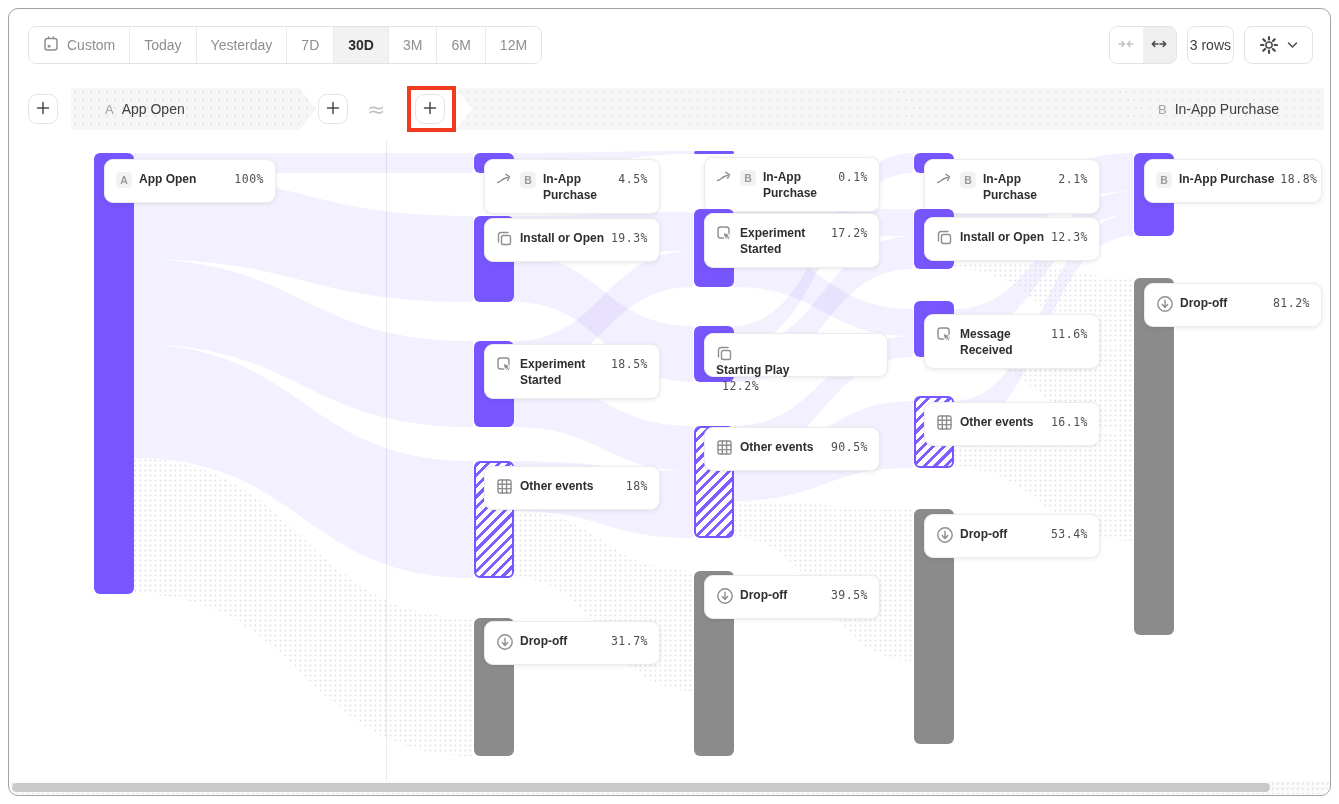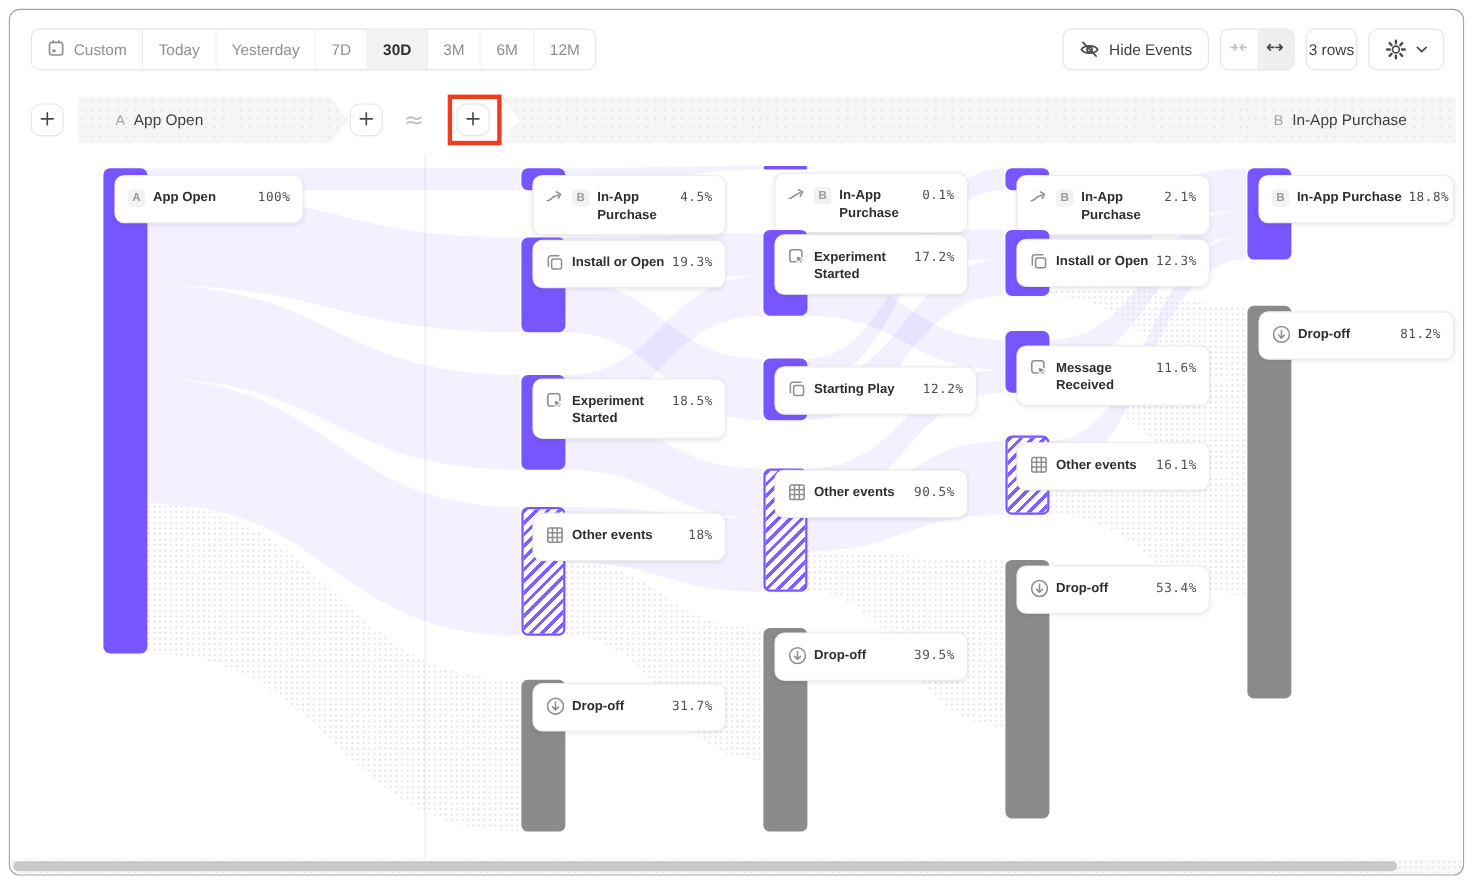"Hide Events" button.btn { html: <button> <span> <svg> <path></path> <circle></circle> <path></path> </svg> </span> <span>Hide Events</span> </button> -> none }
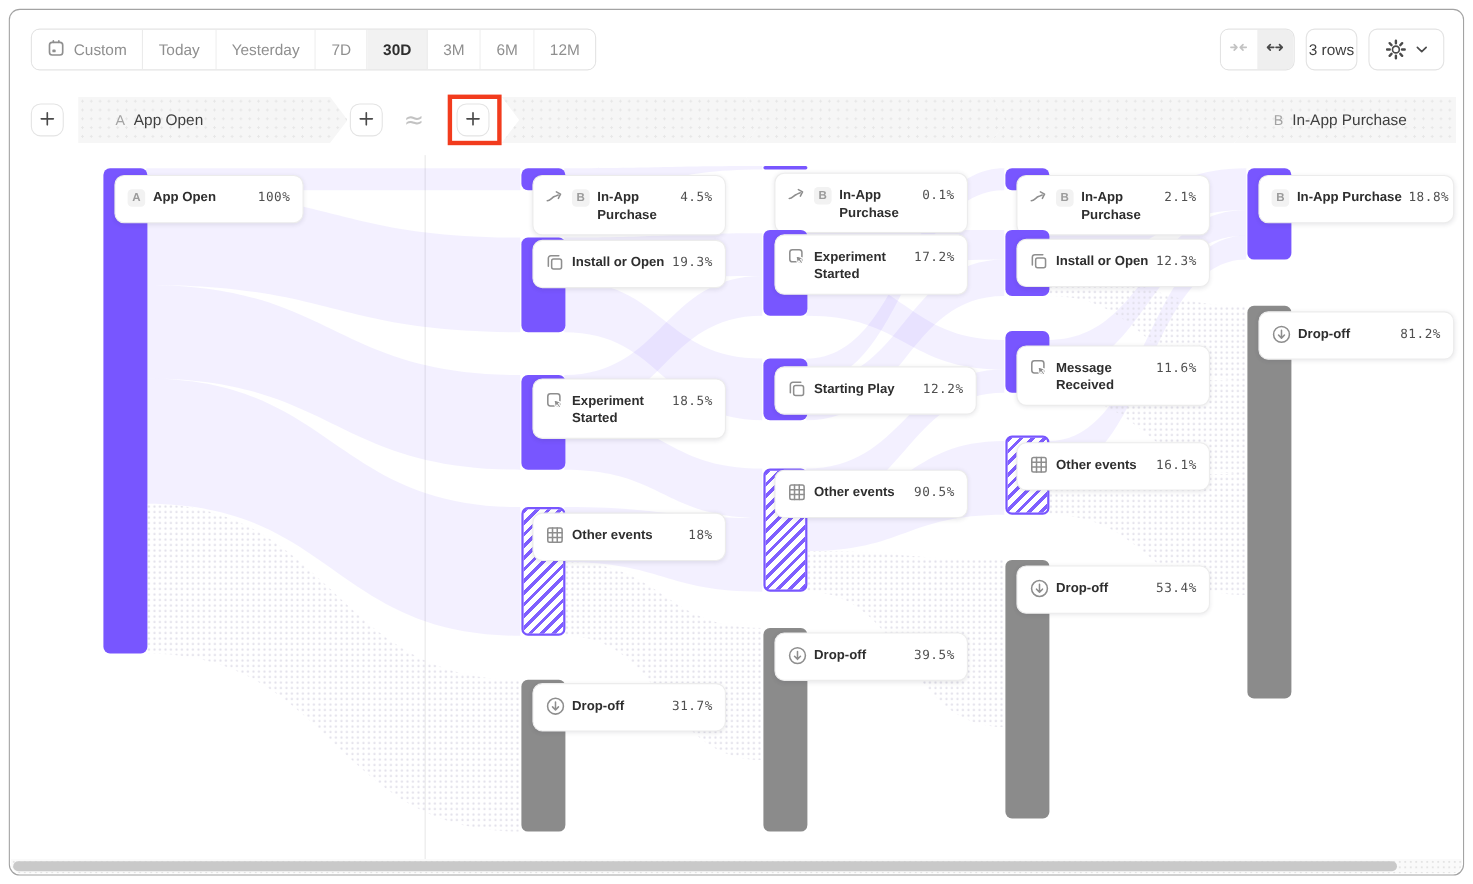"Starting Play" div.card { flex-direction: none -> column }
